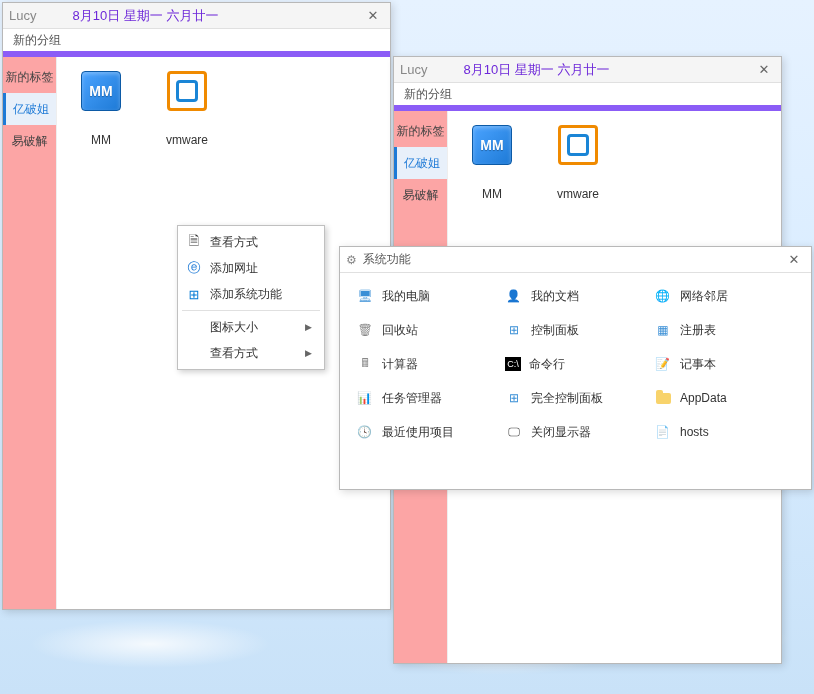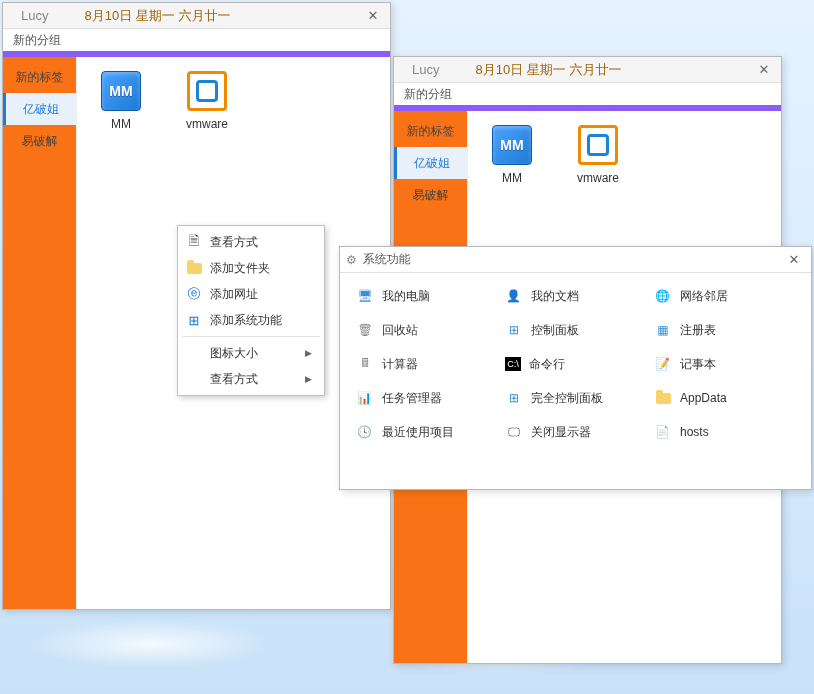"Lucy" .title-app { margin-left: 12px -> none }
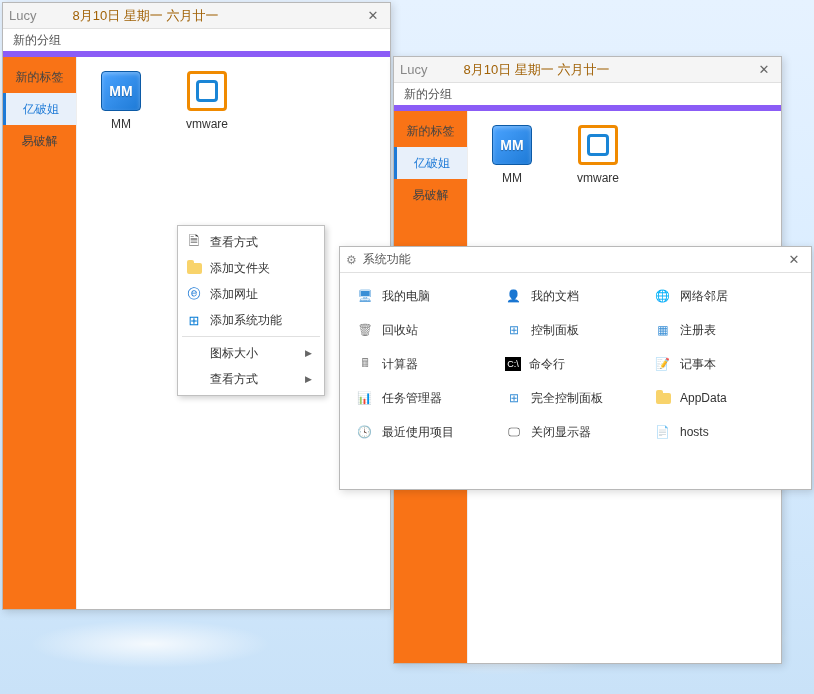"8月10日 星期一 六月廿一" .title-date { color: #a16207 -> #6d28d9 }
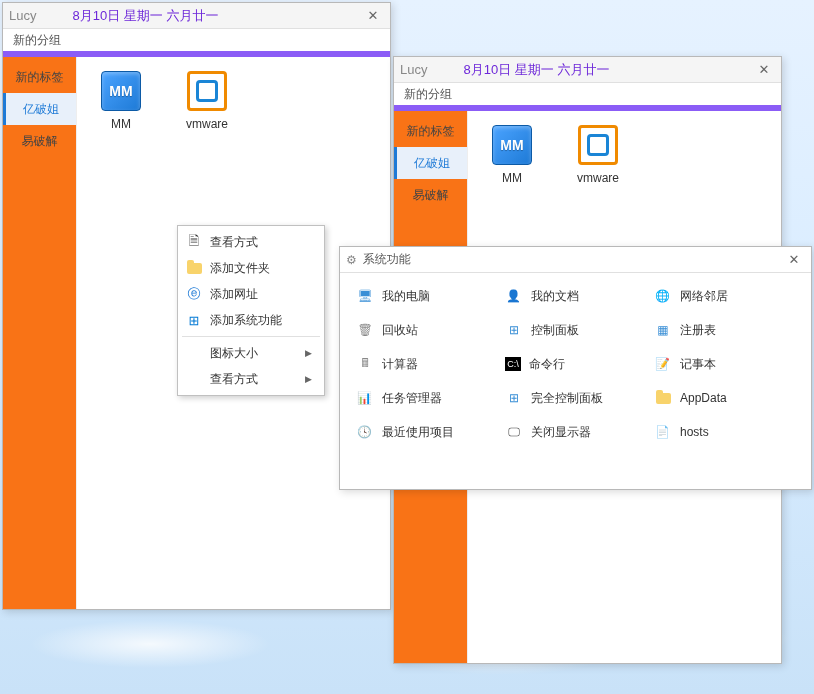"新的标签" .sidebar { background: #f97316 -> #fca5a5; width: 74px -> 54px }
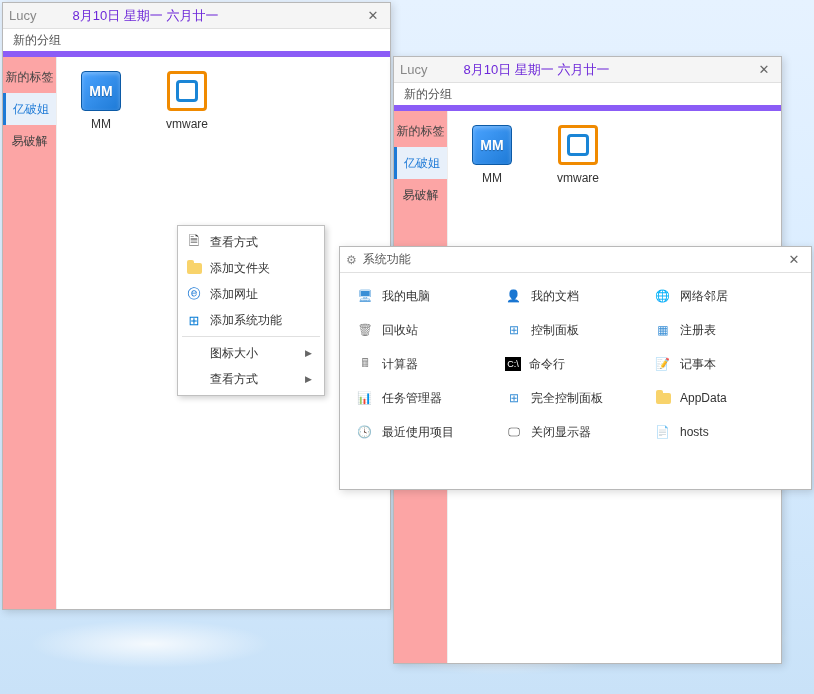"MM" .launcher-icon { gap: 6px -> 22px }
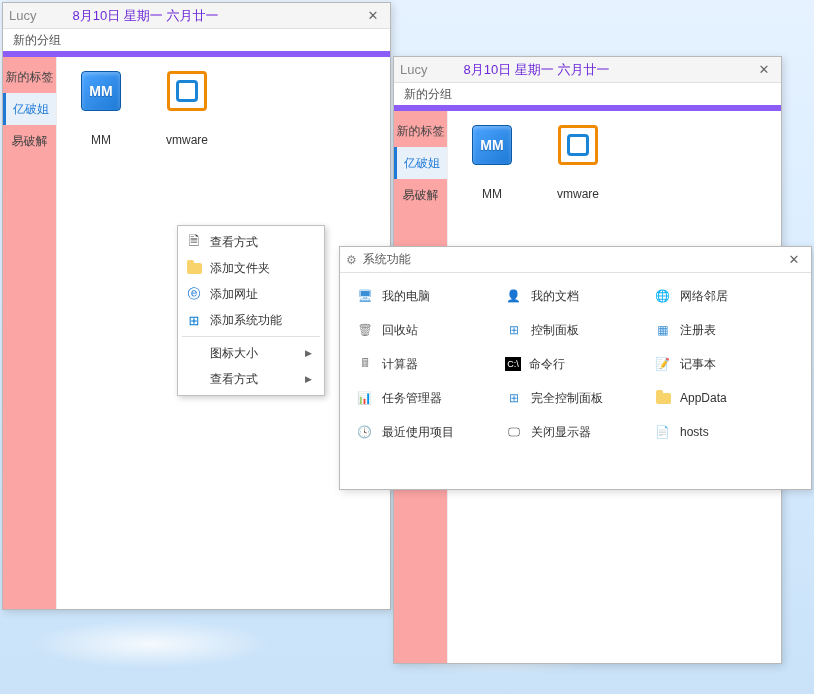"添加文件夹" div.ctx-item { html: <div> <span> <span></span> </span> <span>添加文件夹</span> </div> -> none }
